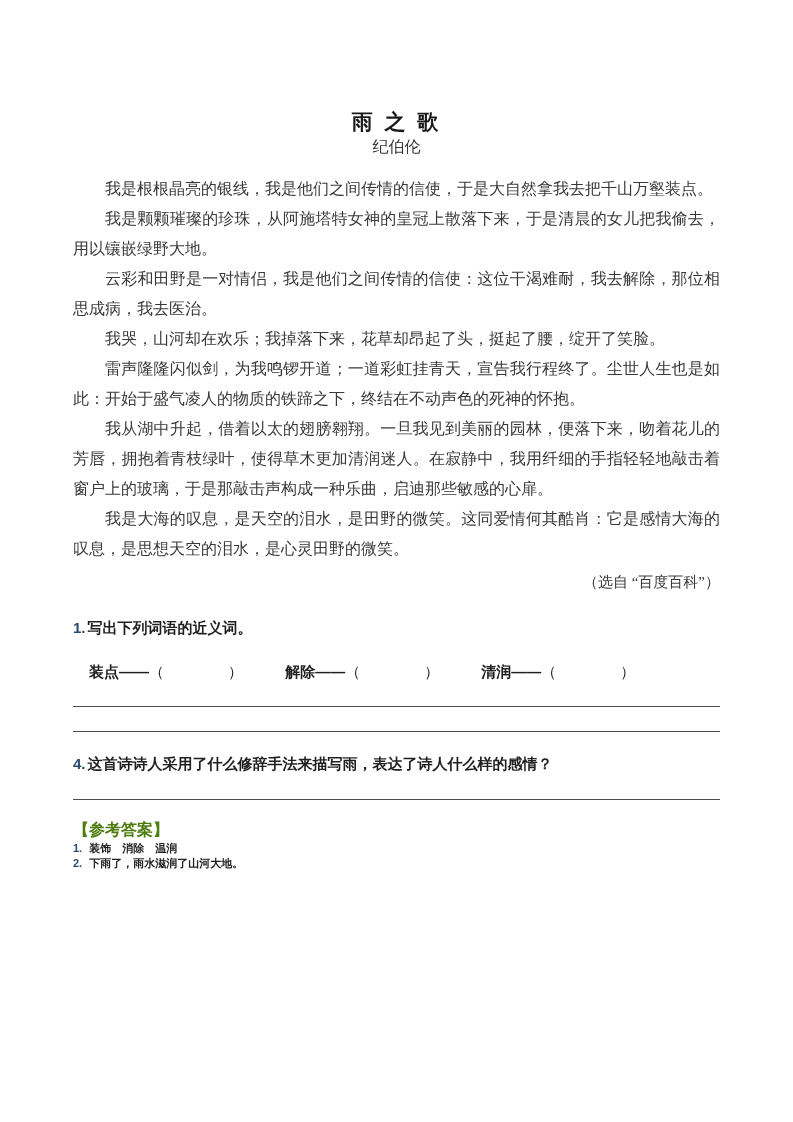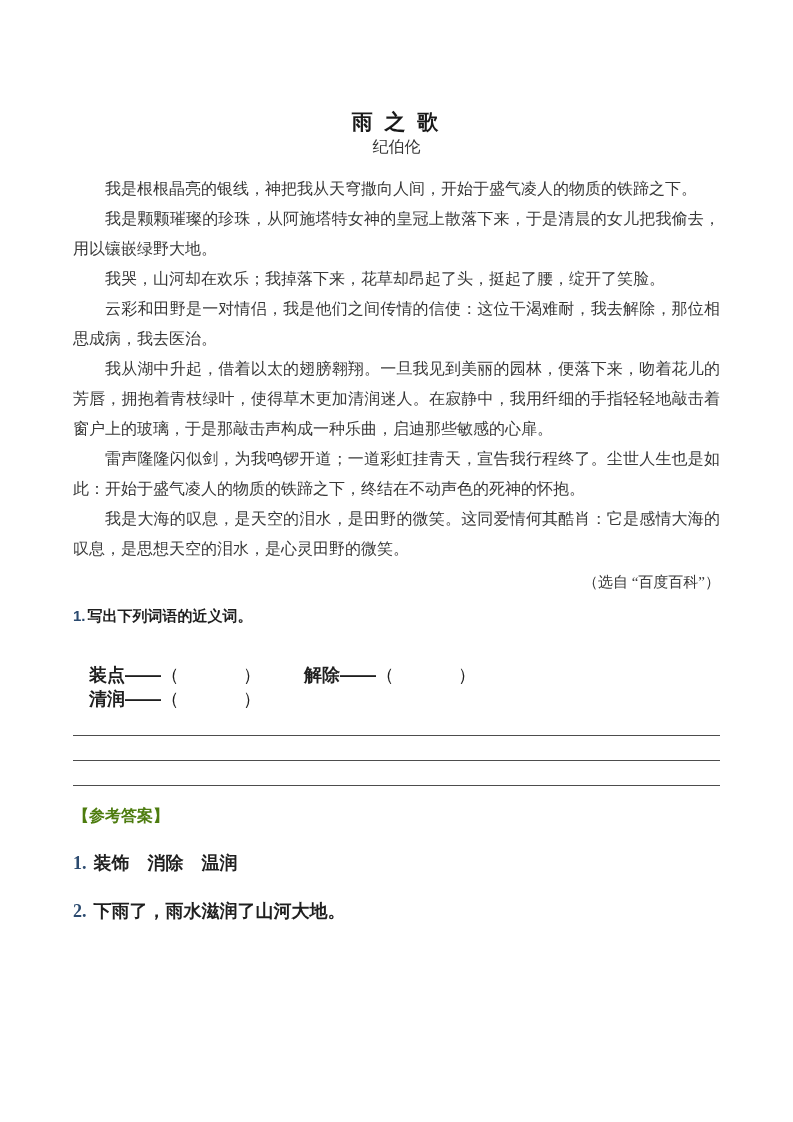"我是根根晶亮的银线，神把我从天穹撒向人间，开始于盛气凌人的物质的铁蹄之下。" p { text: 神把我从天穹撒向人间，开始于盛气凌人的物质的铁蹄之下 -> 我是他们之间传情的信使，于是大自然拿我去把千山万壑装点 }
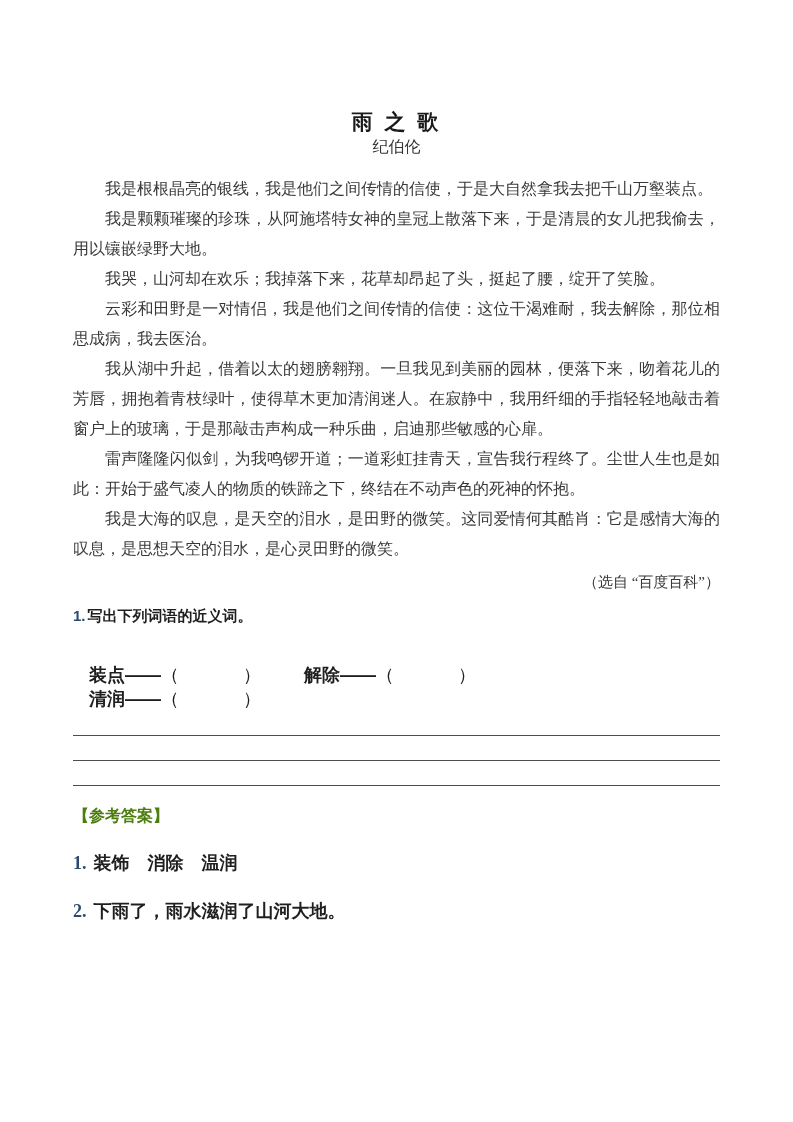"我哭，山河却在欢乐；我掉落下来，花草却昂起了头，挺起了腰，绽开了笑脸。" p { order: before "云彩和田野是一对情侣，我是他们之间传情的信使：这位干渴难耐，我去解除，那位相思成" -> after "云彩和田野是一对情侣，我是他们之间传情的信使：这位干渴难耐，我去解除，那位相思成" }
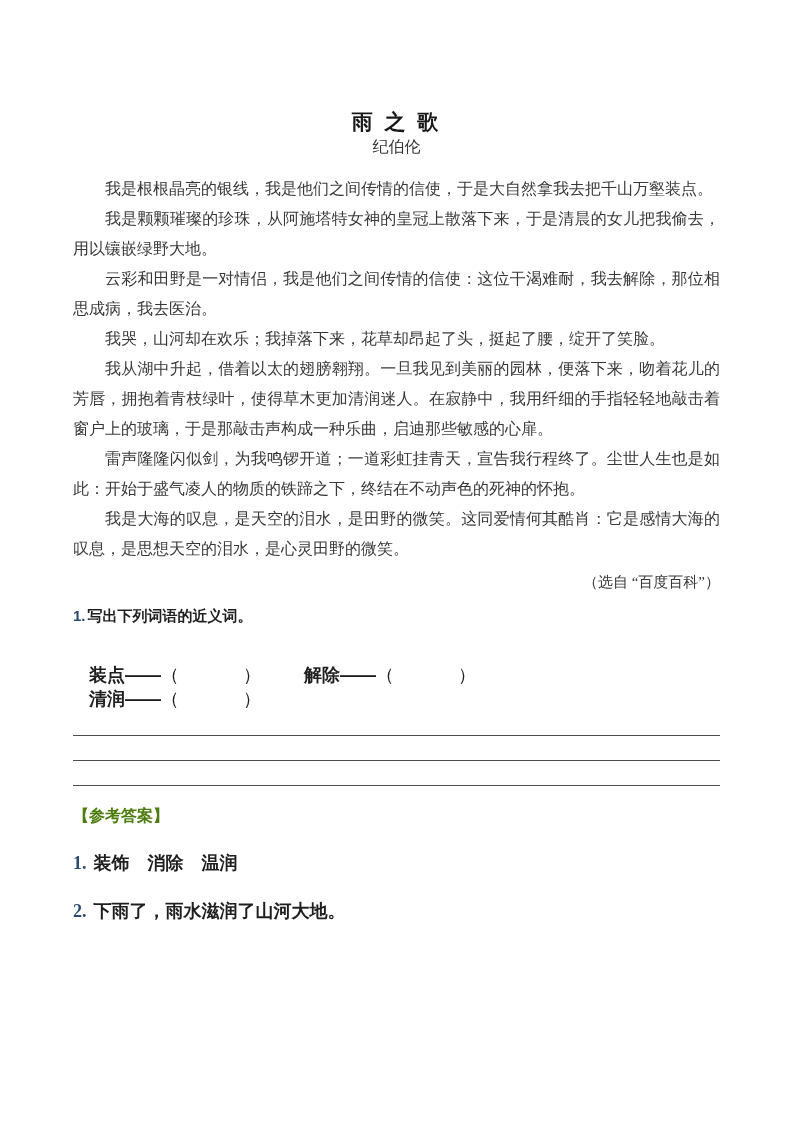"我从湖中升起，借着以太的翅膀翱翔。一旦我见到美丽的园林，便落下来，吻着花儿的芳唇" p { order: before "雷声隆隆闪似剑，为我鸣锣开道；一道彩虹挂青天，宣告我行程终了。尘世人生也是如此：" -> after "雷声隆隆闪似剑，为我鸣锣开道；一道彩虹挂青天，宣告我行程终了。尘世人生也是如此：" }
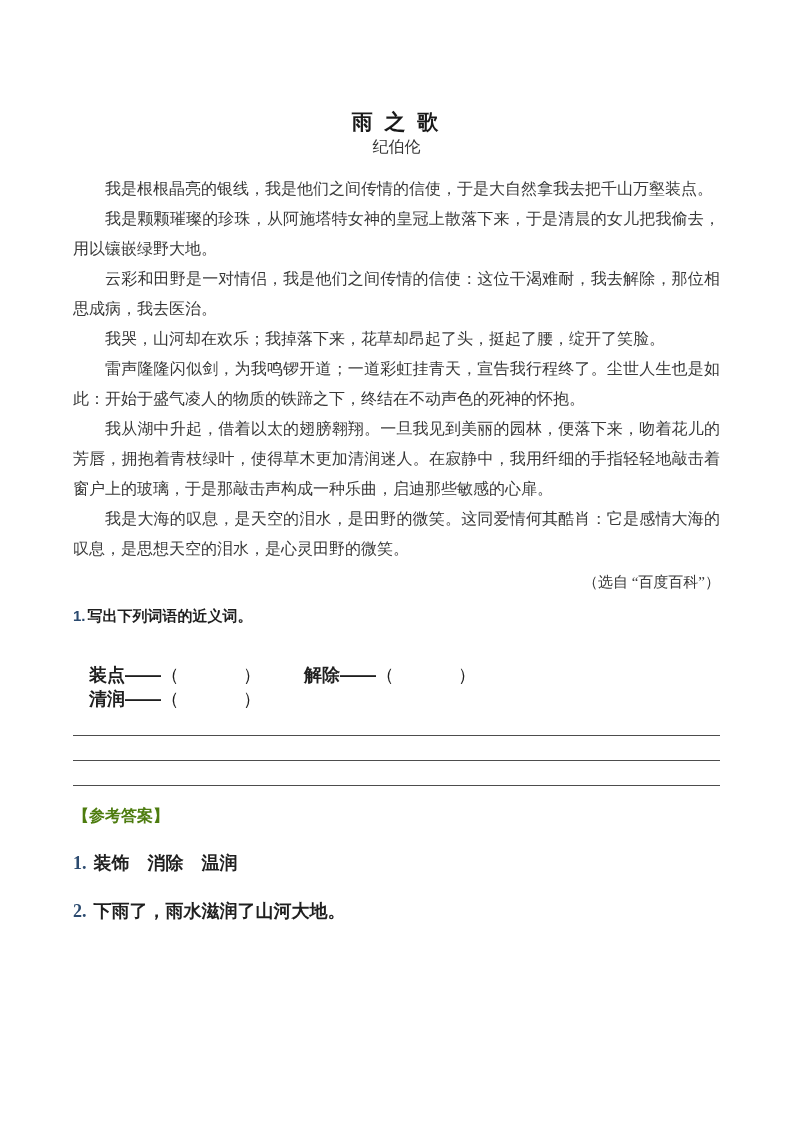"1.写出下列词语的近义词。" .question { margin-top: 9px -> 21px }
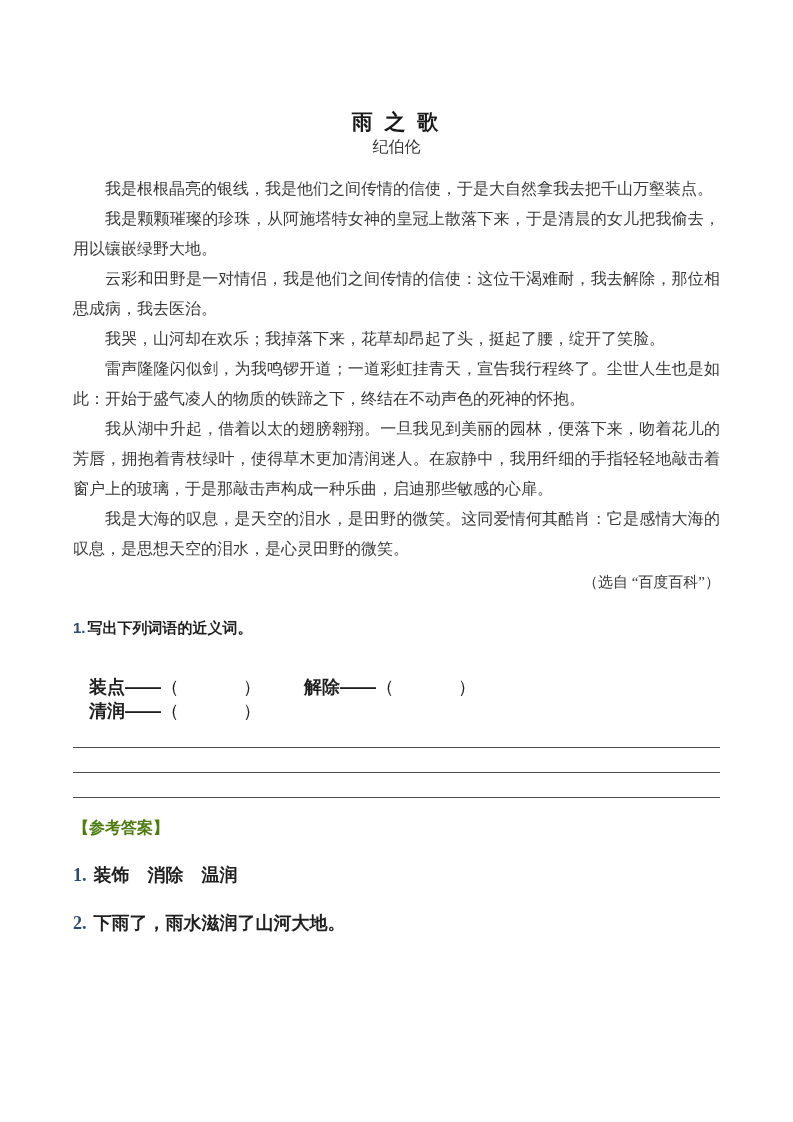"装点——（ ） 解除——（ ） 清润——（" .fill-row { font-size: 18px -> 15px; margin-top: 36px -> 24px }
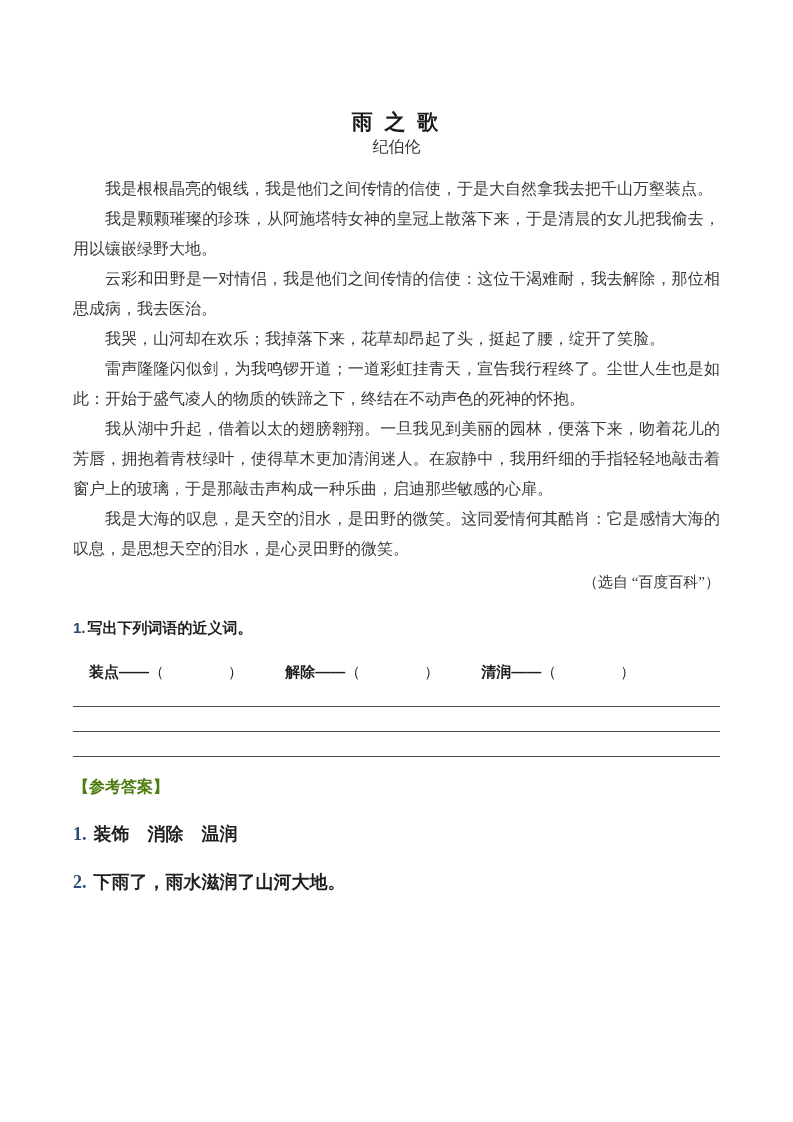"4.这首诗诗人采用了什么修辞手法来描写雨，表达了诗人什么样的感情？" div.question { html: none -> <div> <span>4.</span><span>这首诗诗人采用了什么修辞手法来描写雨，表达了诗人什么样的感情？</span> </div> }
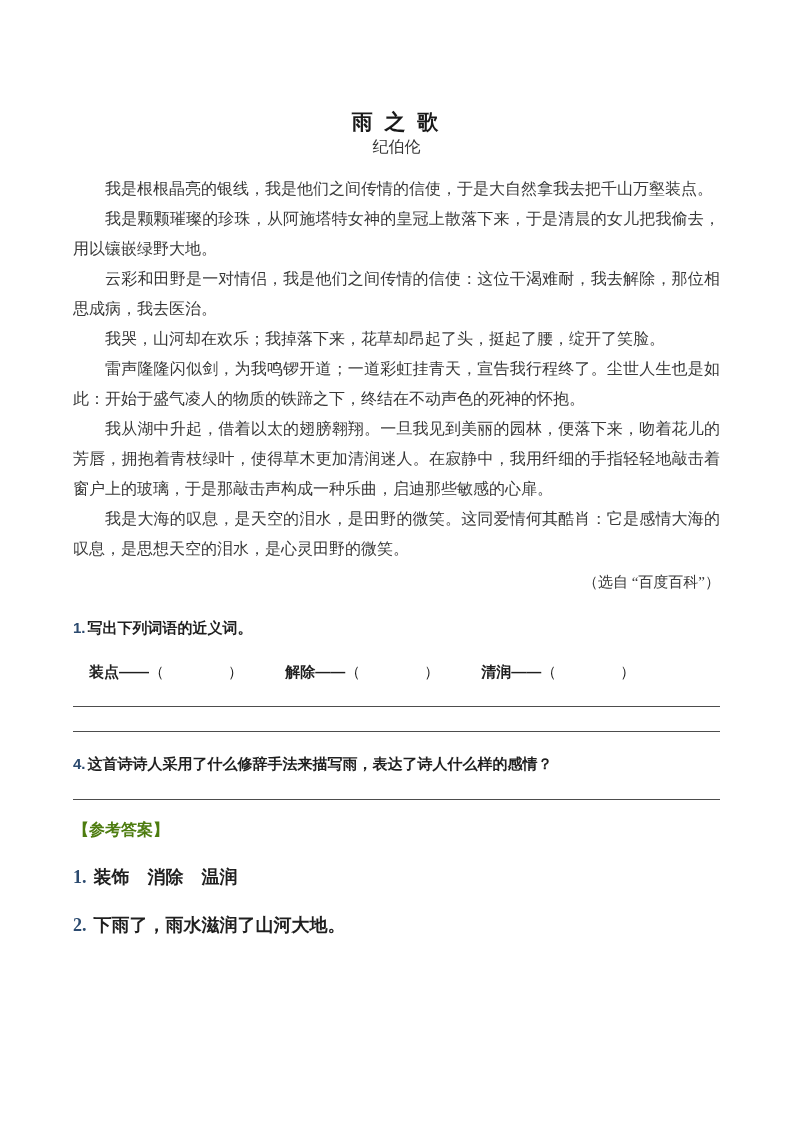"1. 装饰 消除 温润" .answer-line { font-family: Liberation Serif, serif -> Liberation Sans, sans-serif; font-size: 18px -> 11px; margin-top: 24px -> none }
